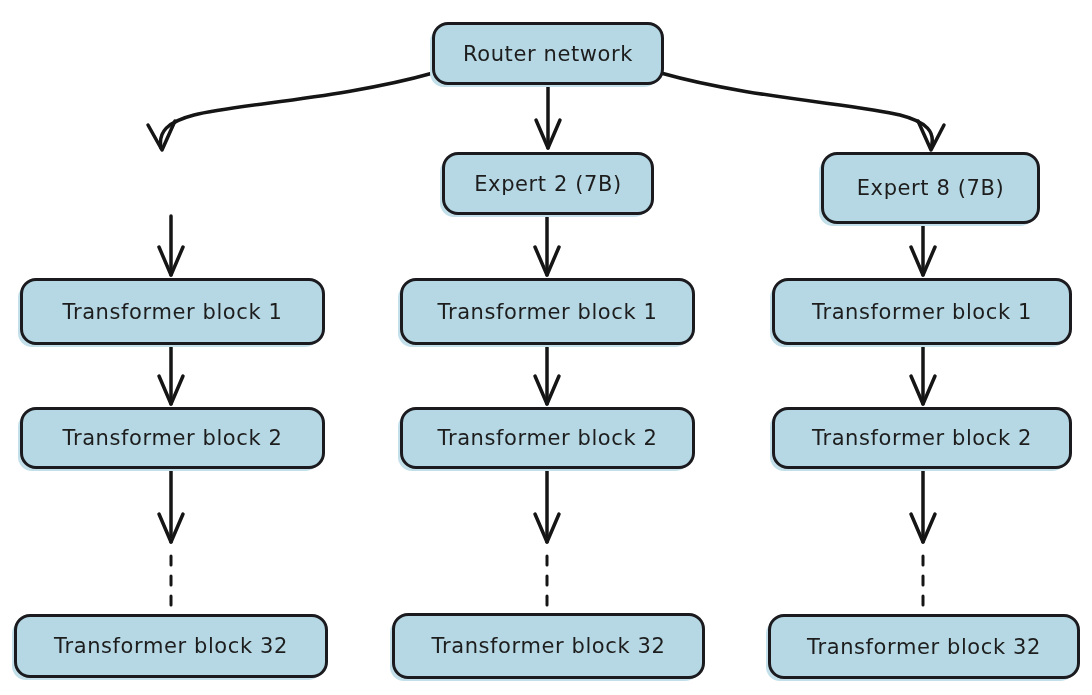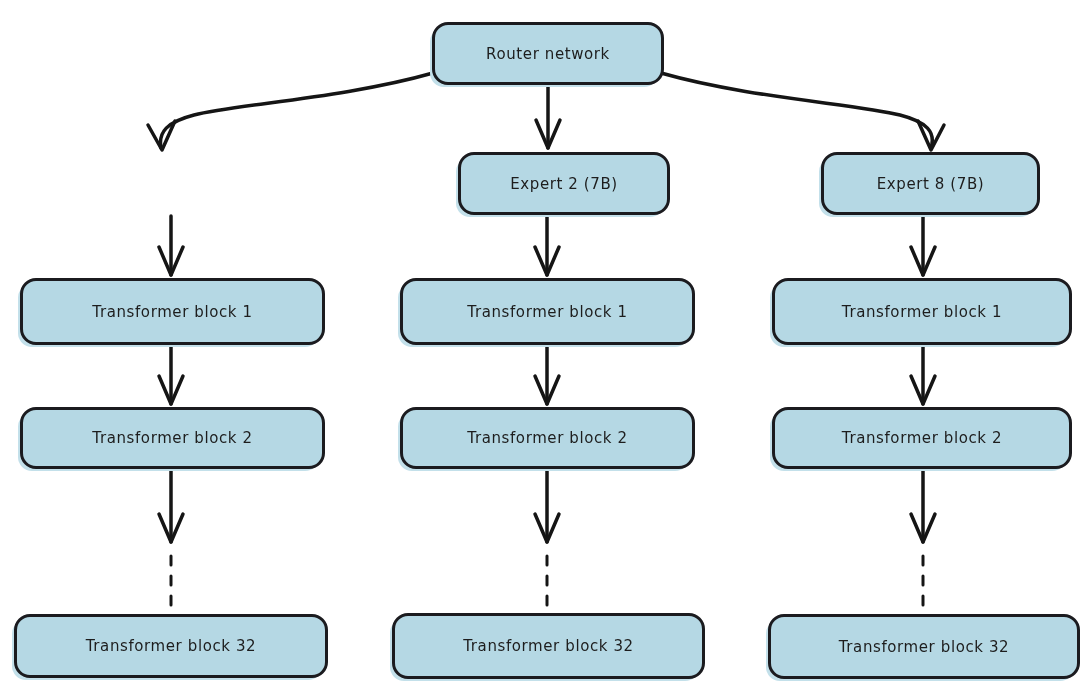"Router network" .node { font-size: 15px -> 21px }
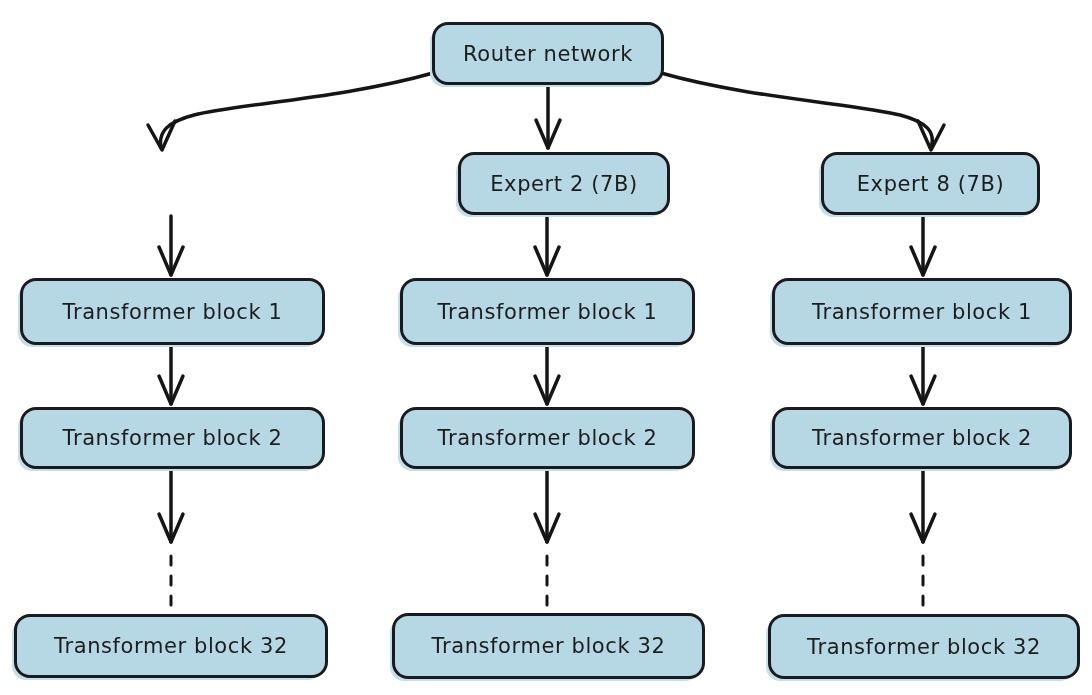"Expert 2 (7B)" div.node { margin-left: 16px -> none }
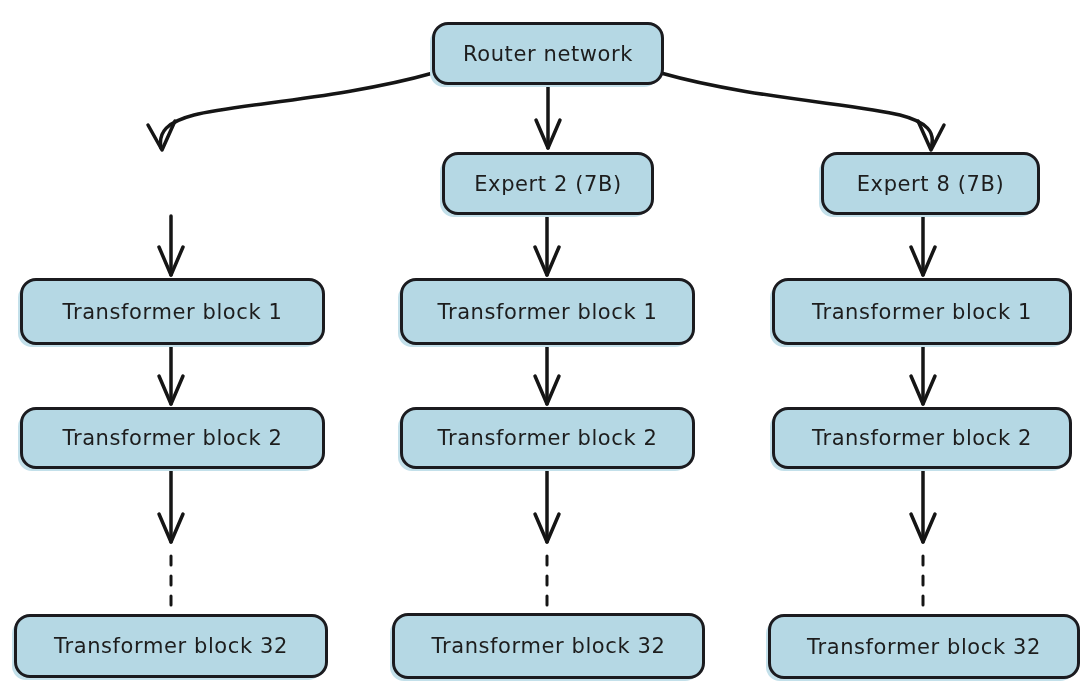"Expert 8 (7B)" div.node { height: 63px -> 72px }
